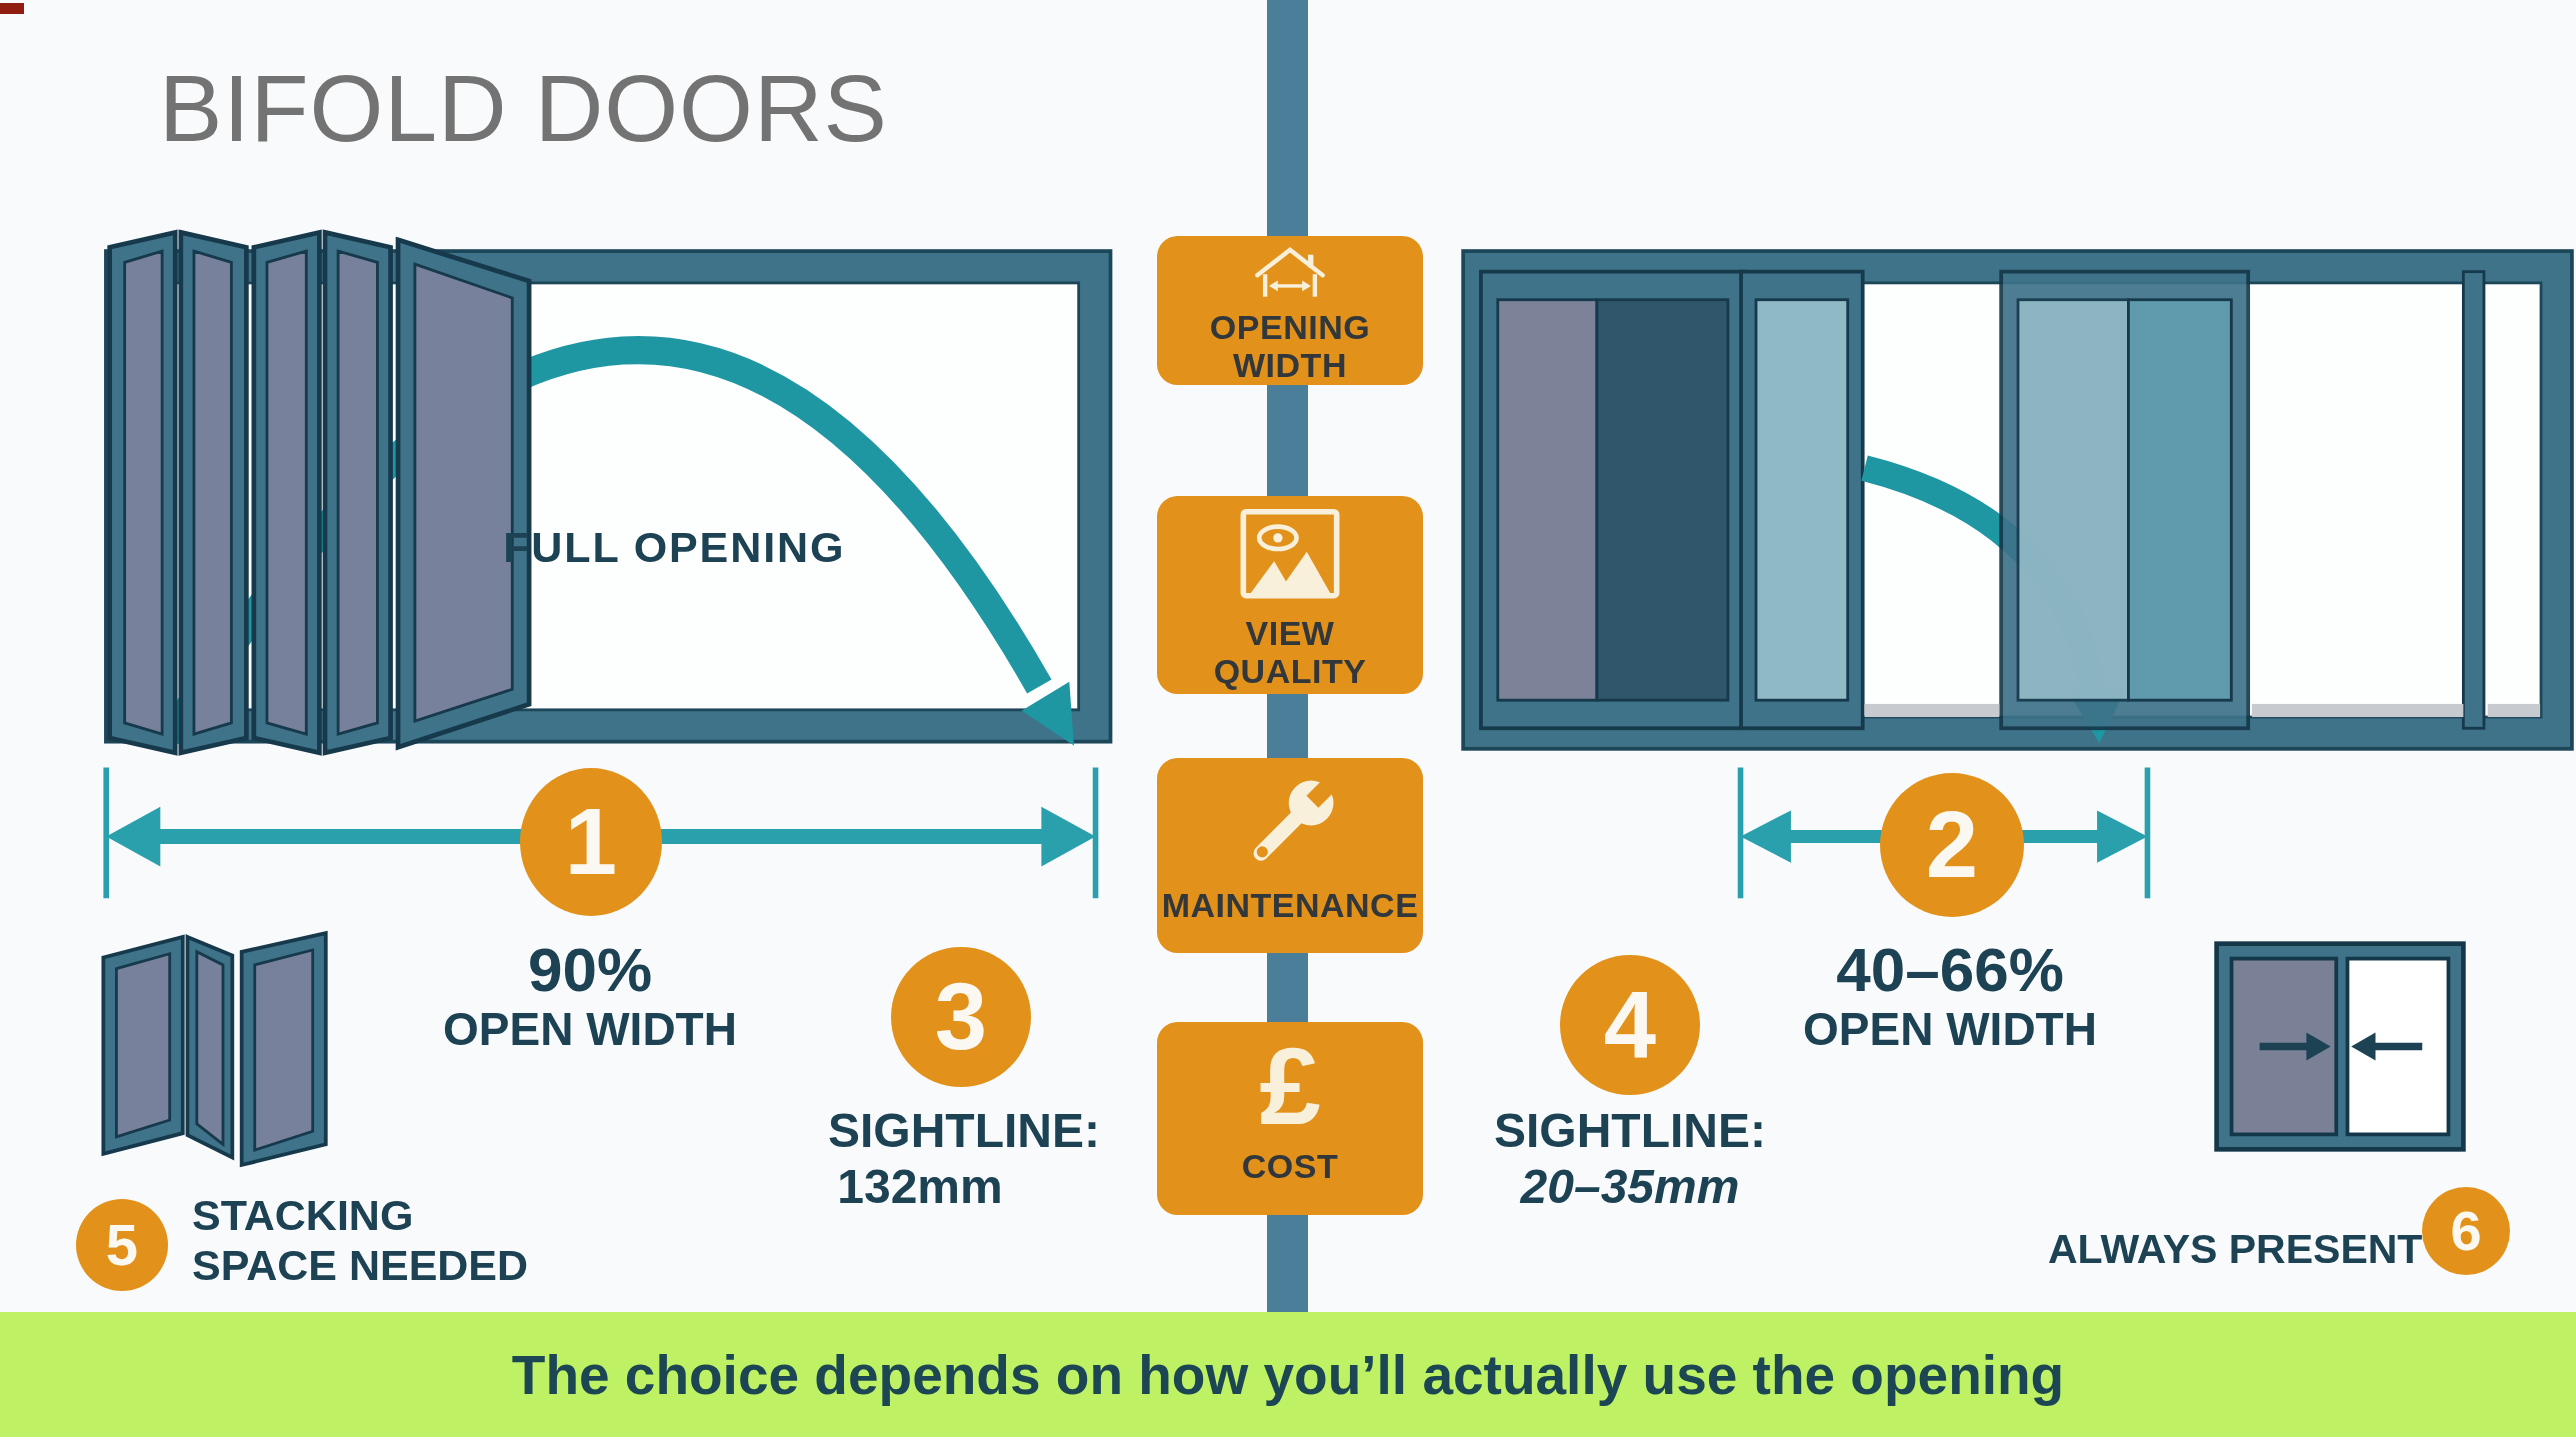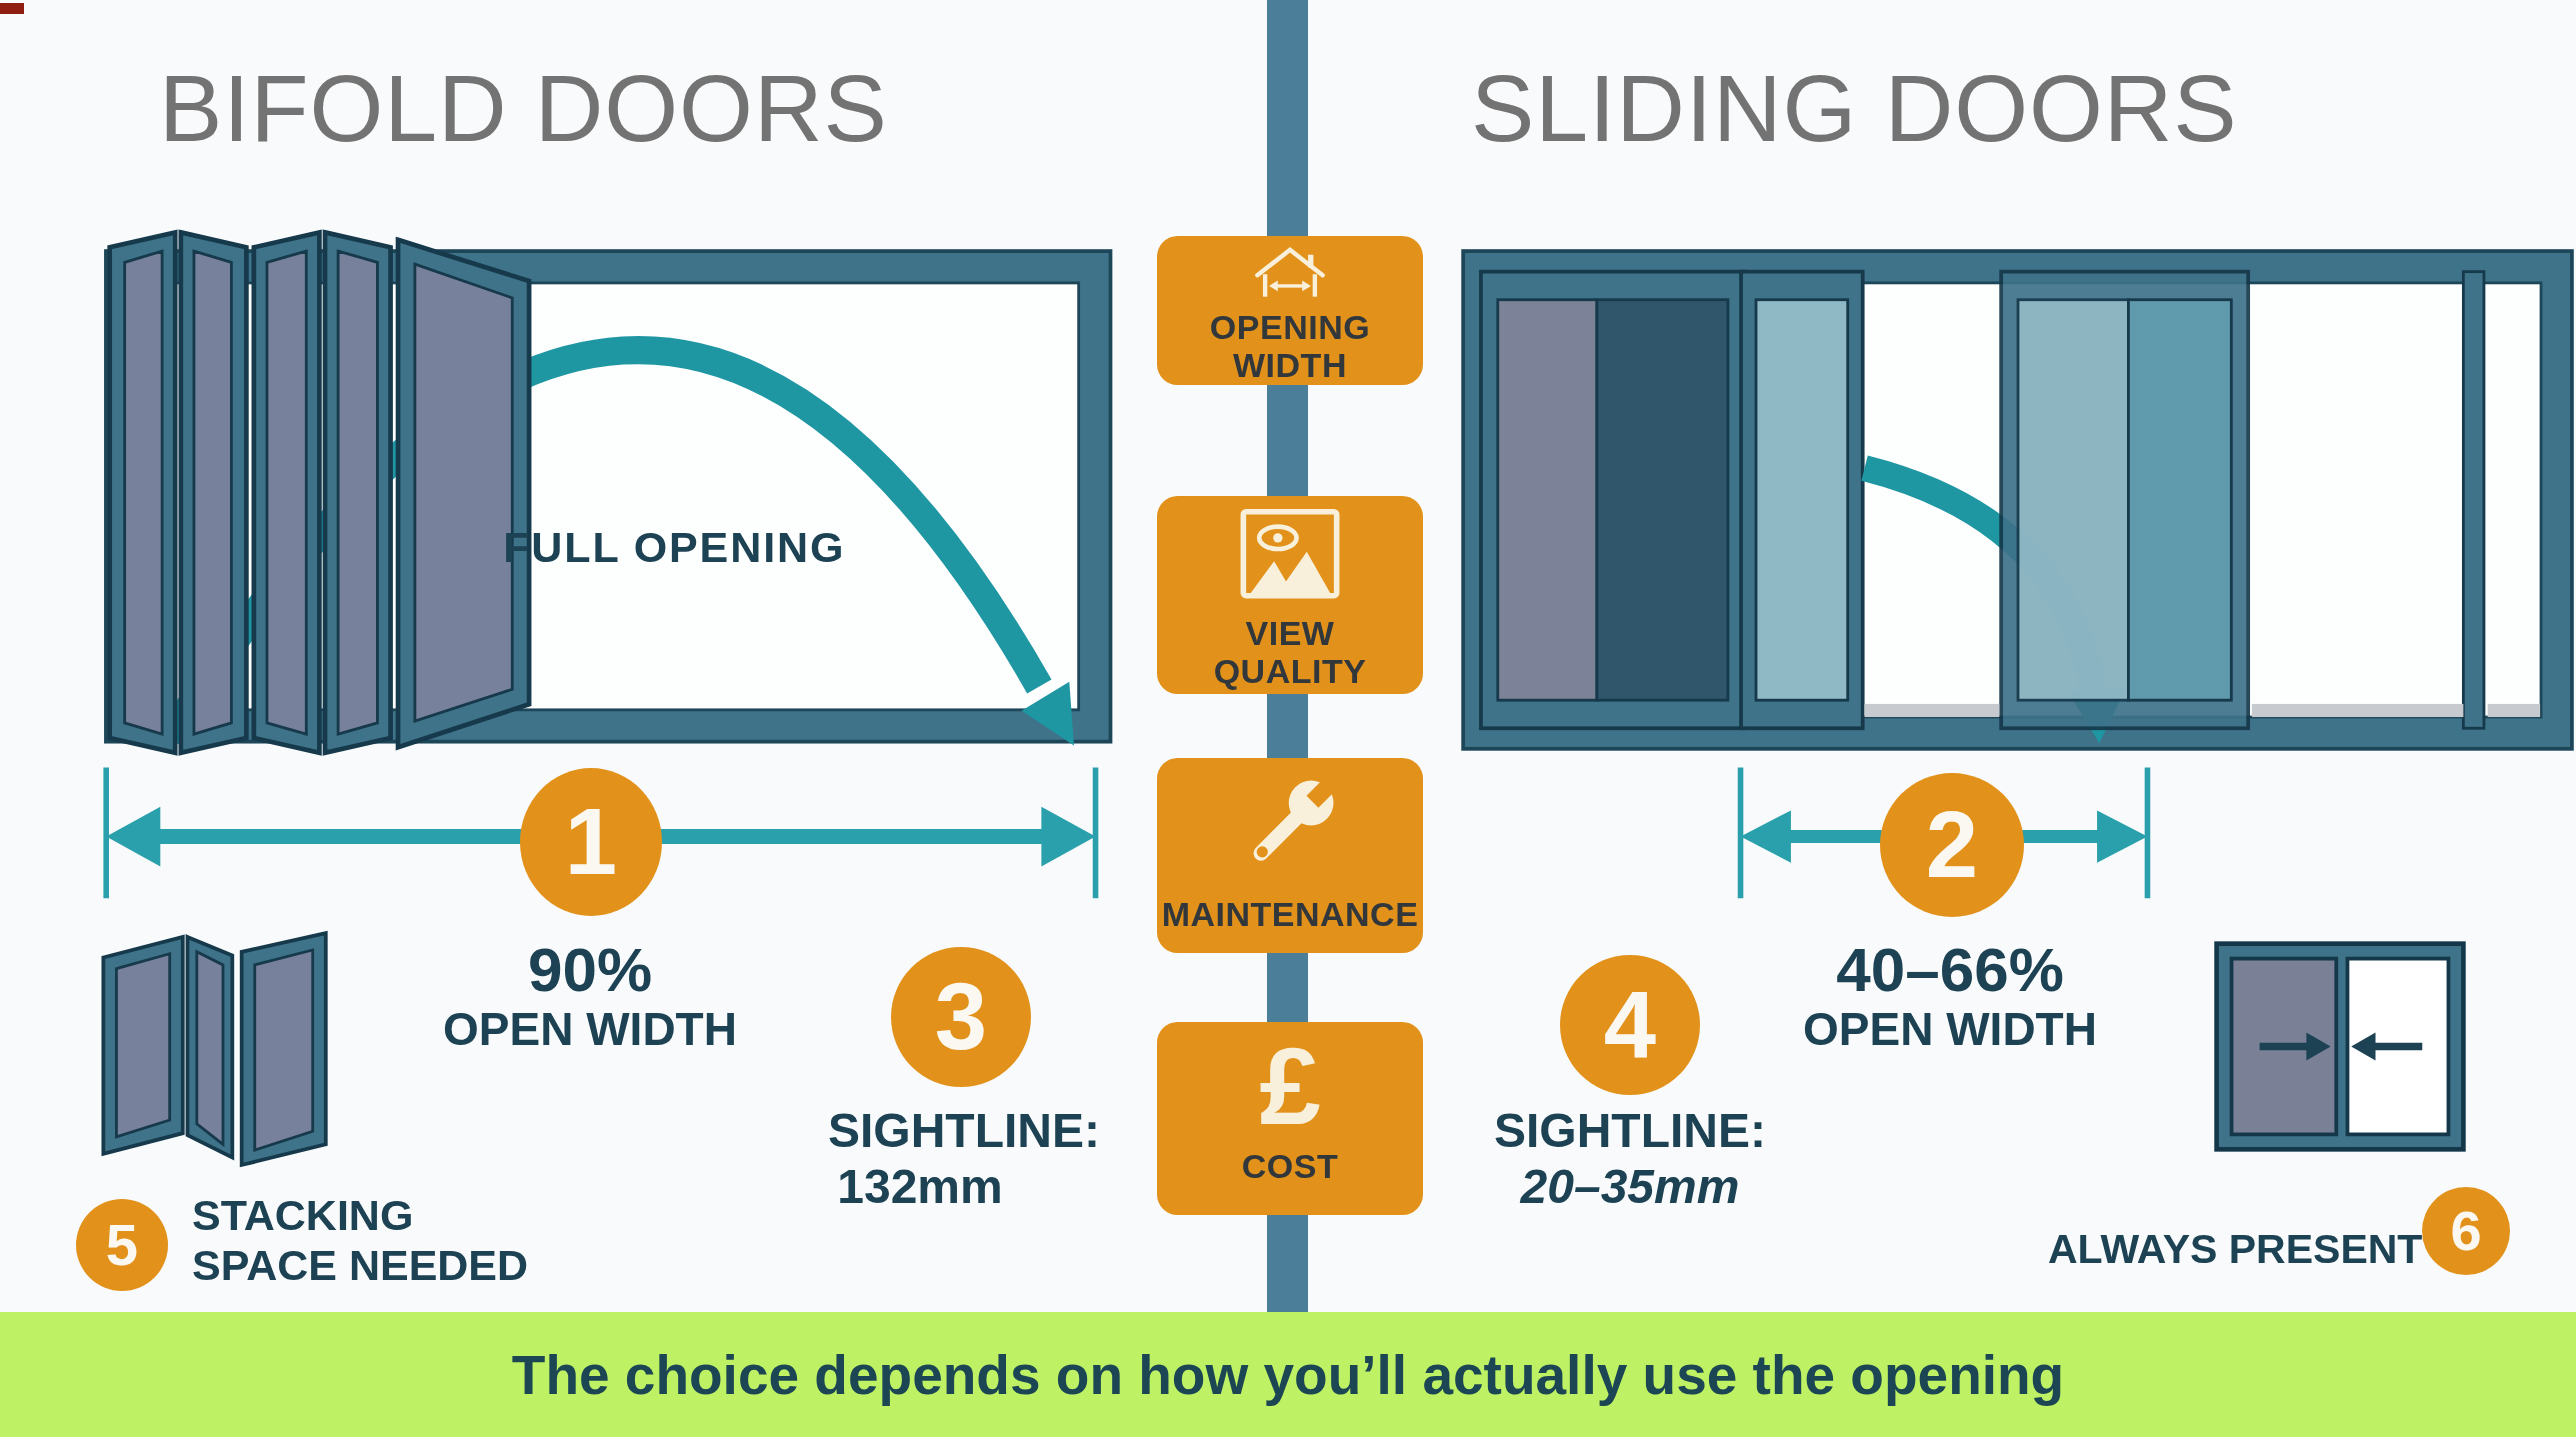"SLIDING DOORS" div.abs { html: <div>SLIDING DOORS</div> -> none }
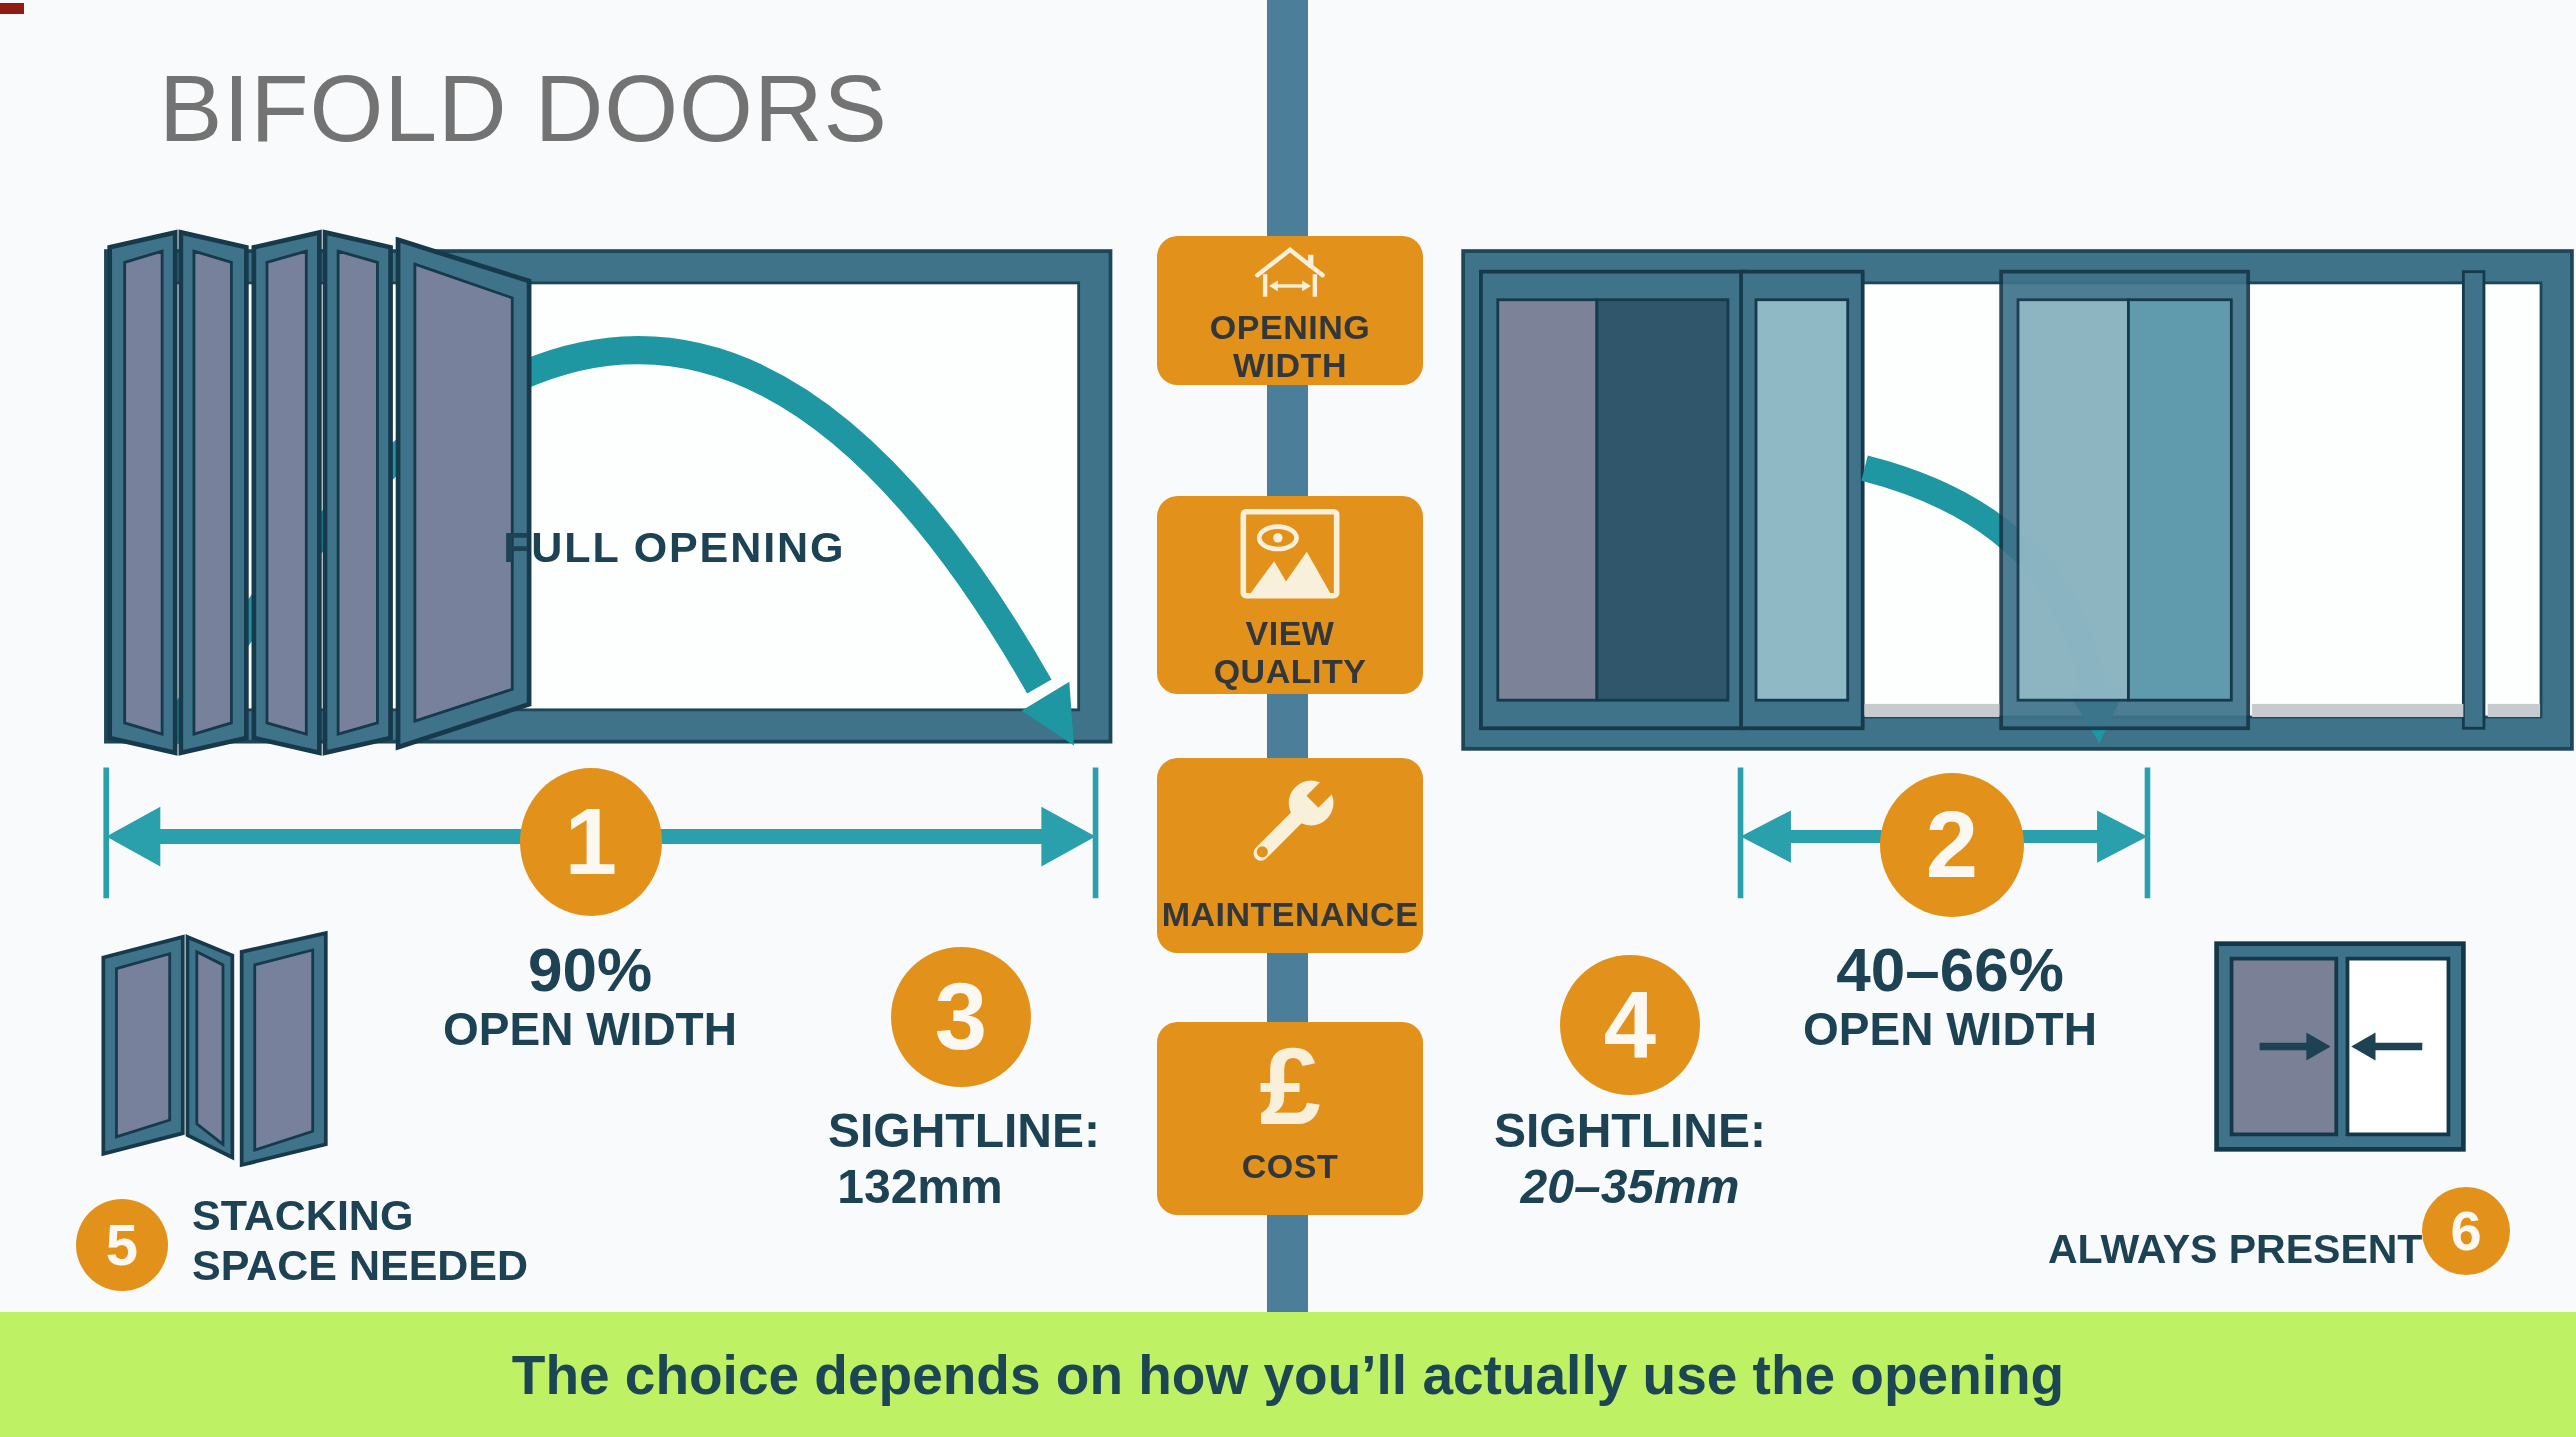"MAINTENANCE" div.badge-label { margin-top: 9px -> 0 }
